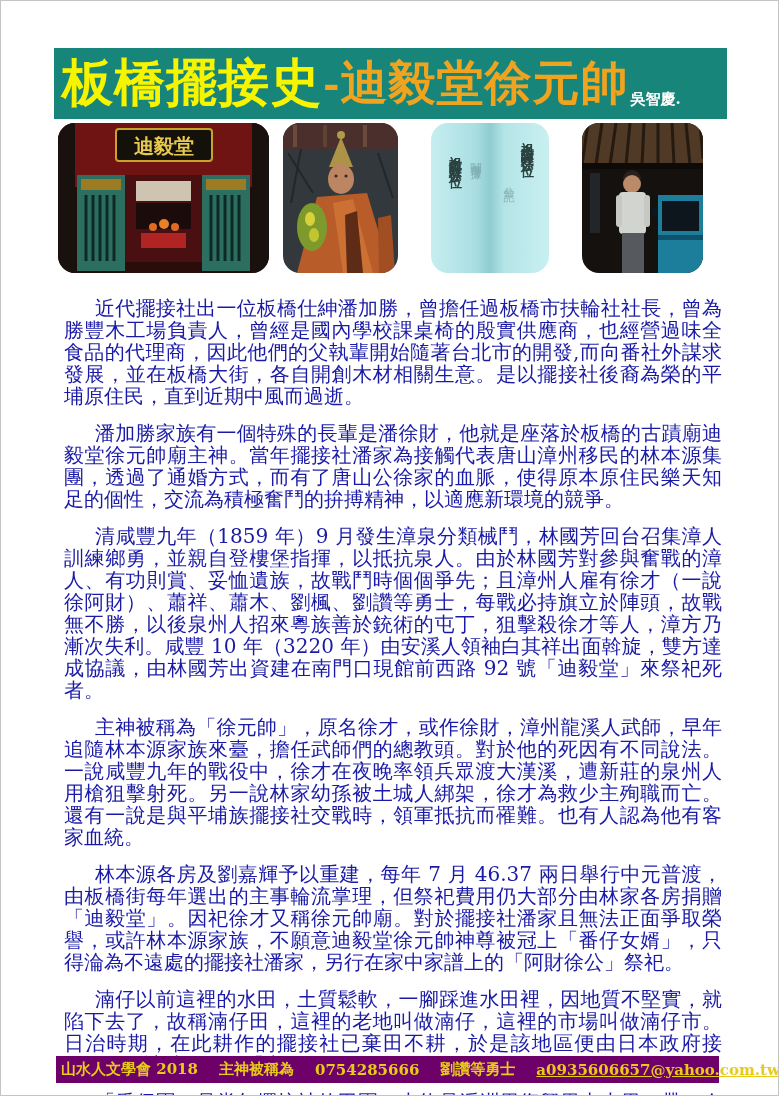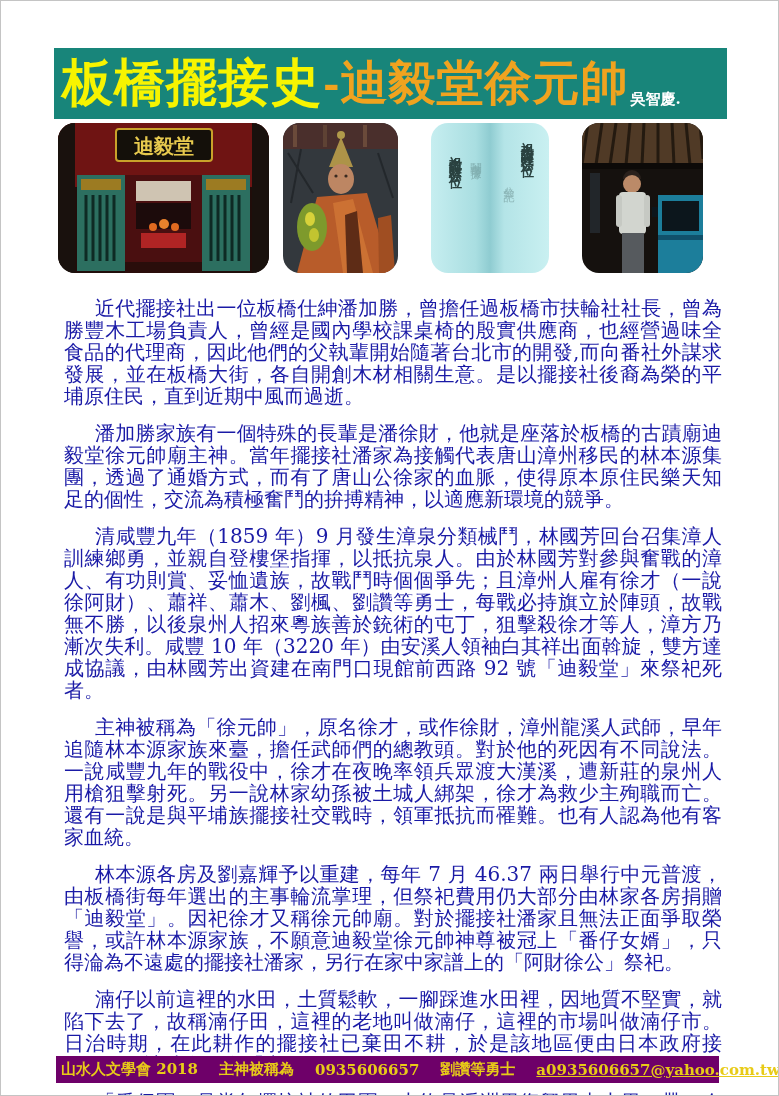"0935606657" span { text: 0935606657 -> 0754285666 }
